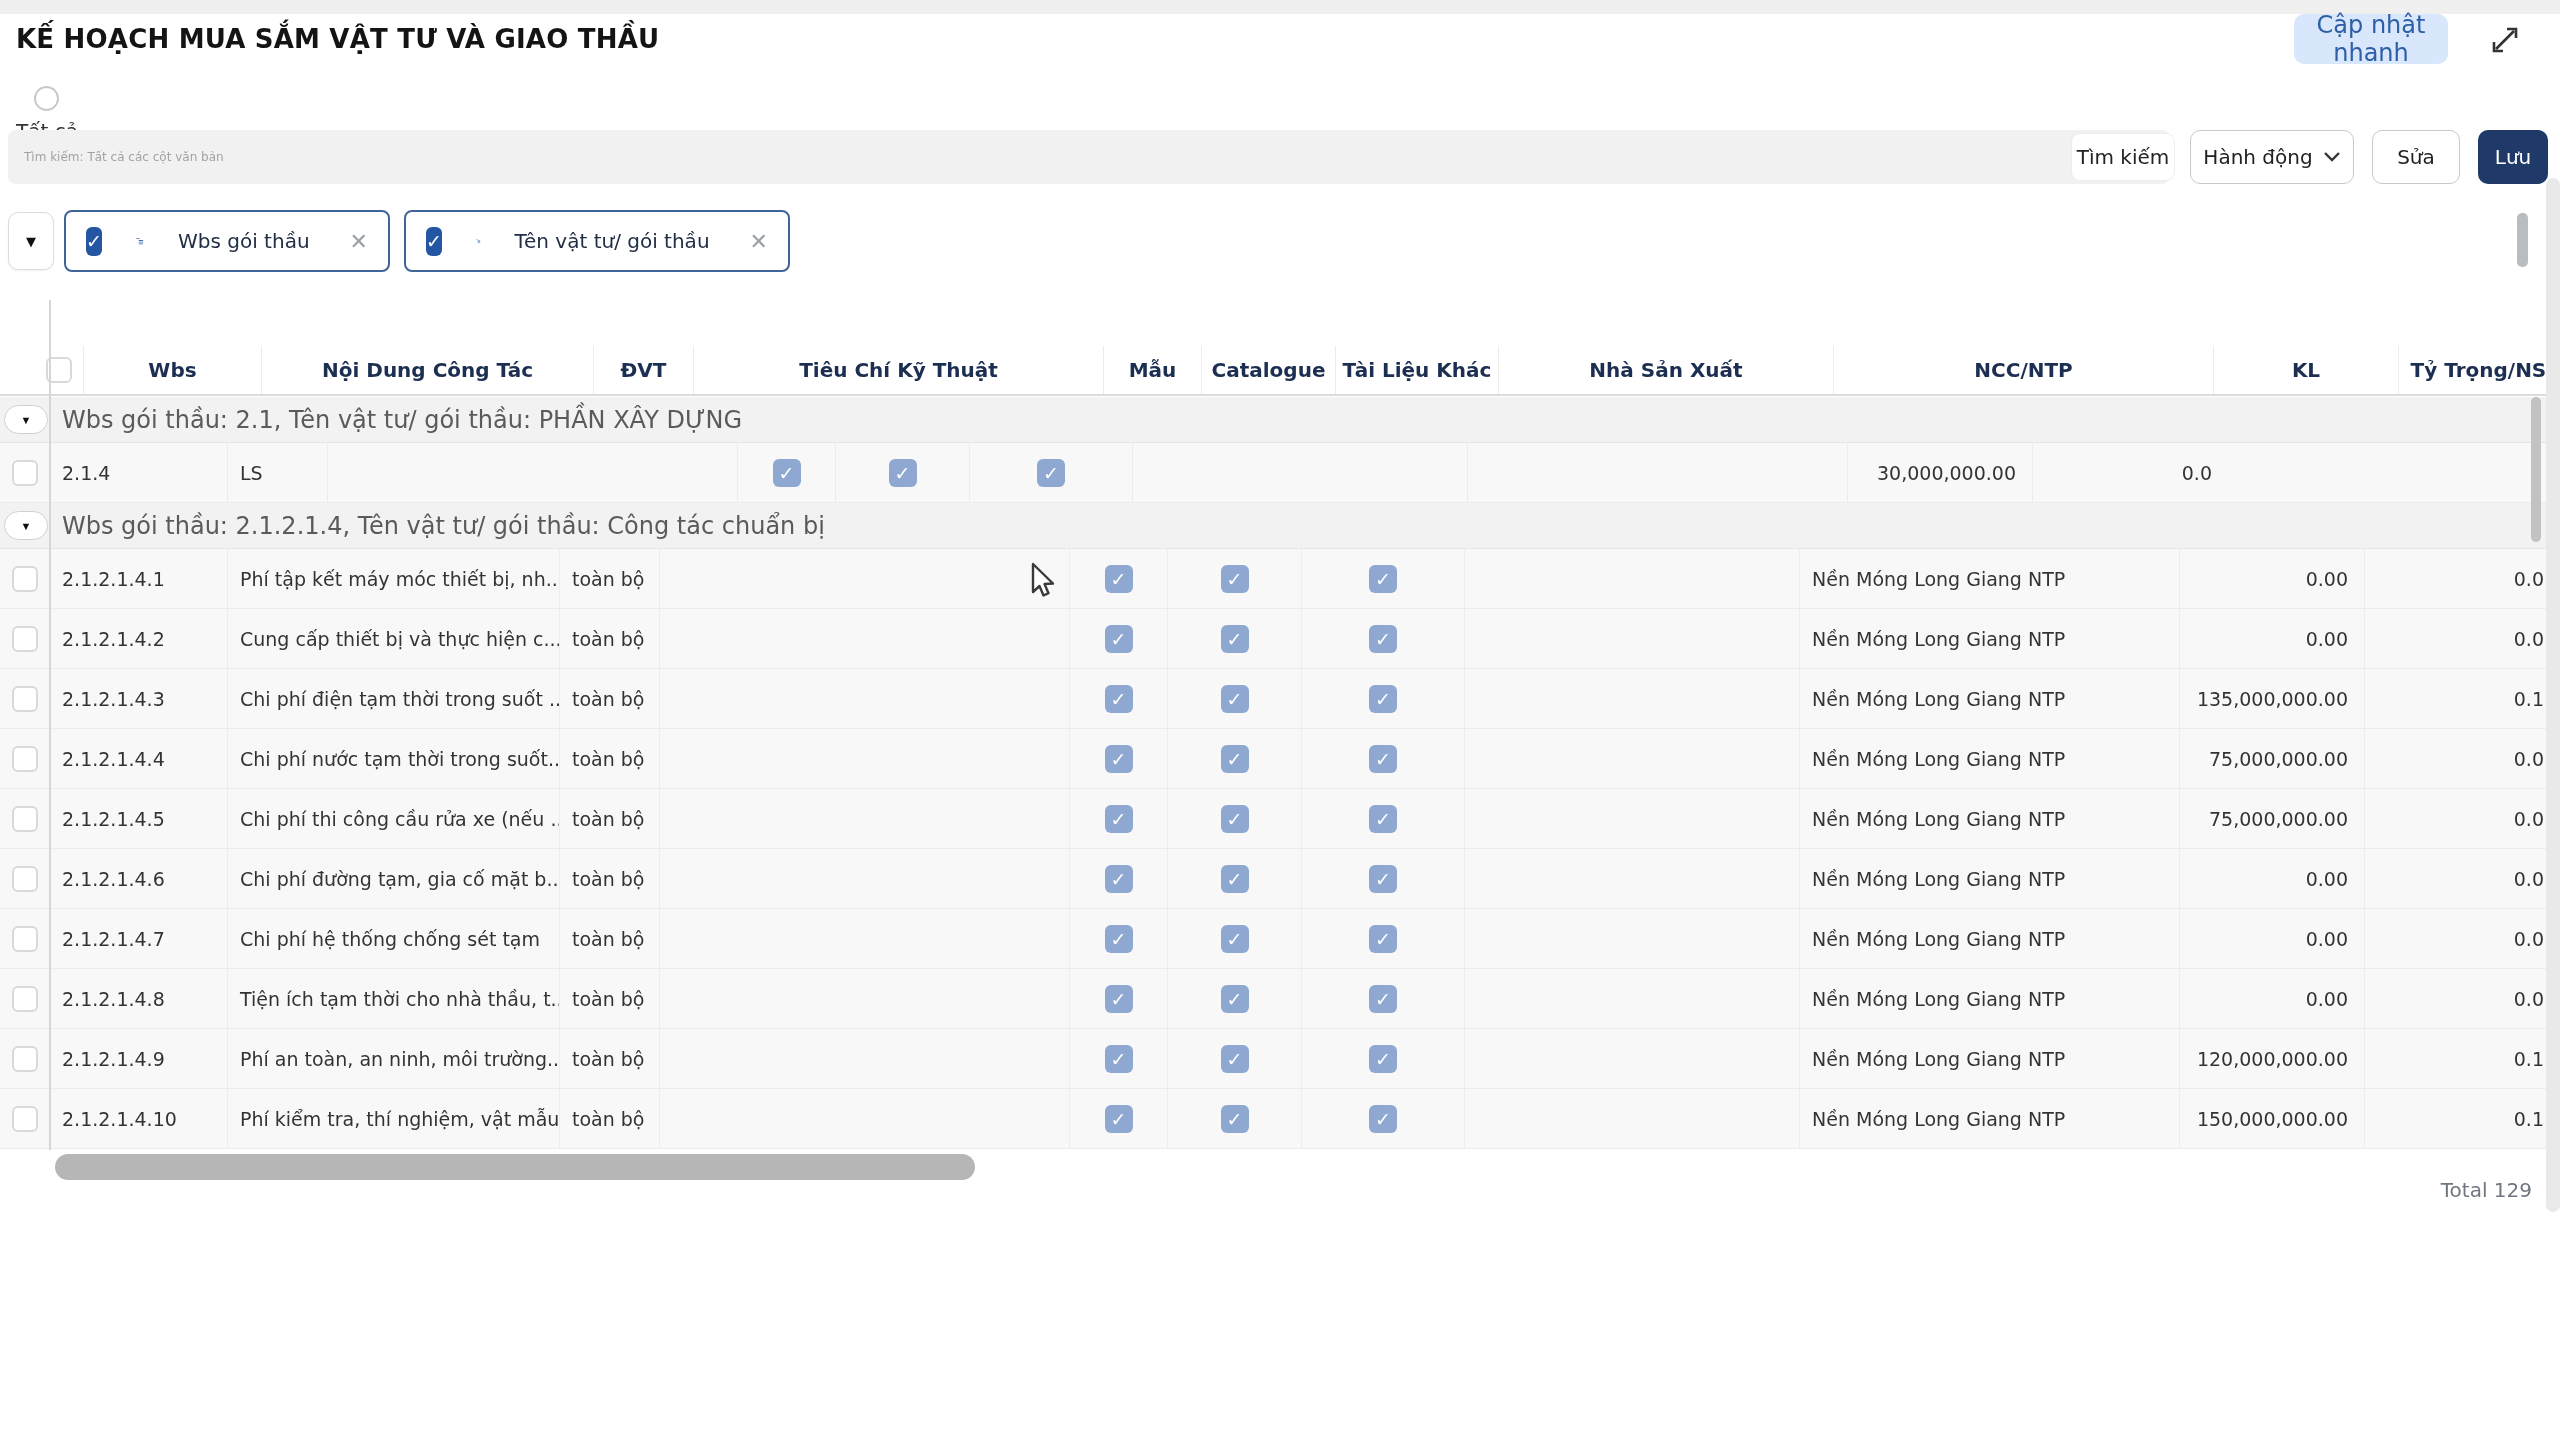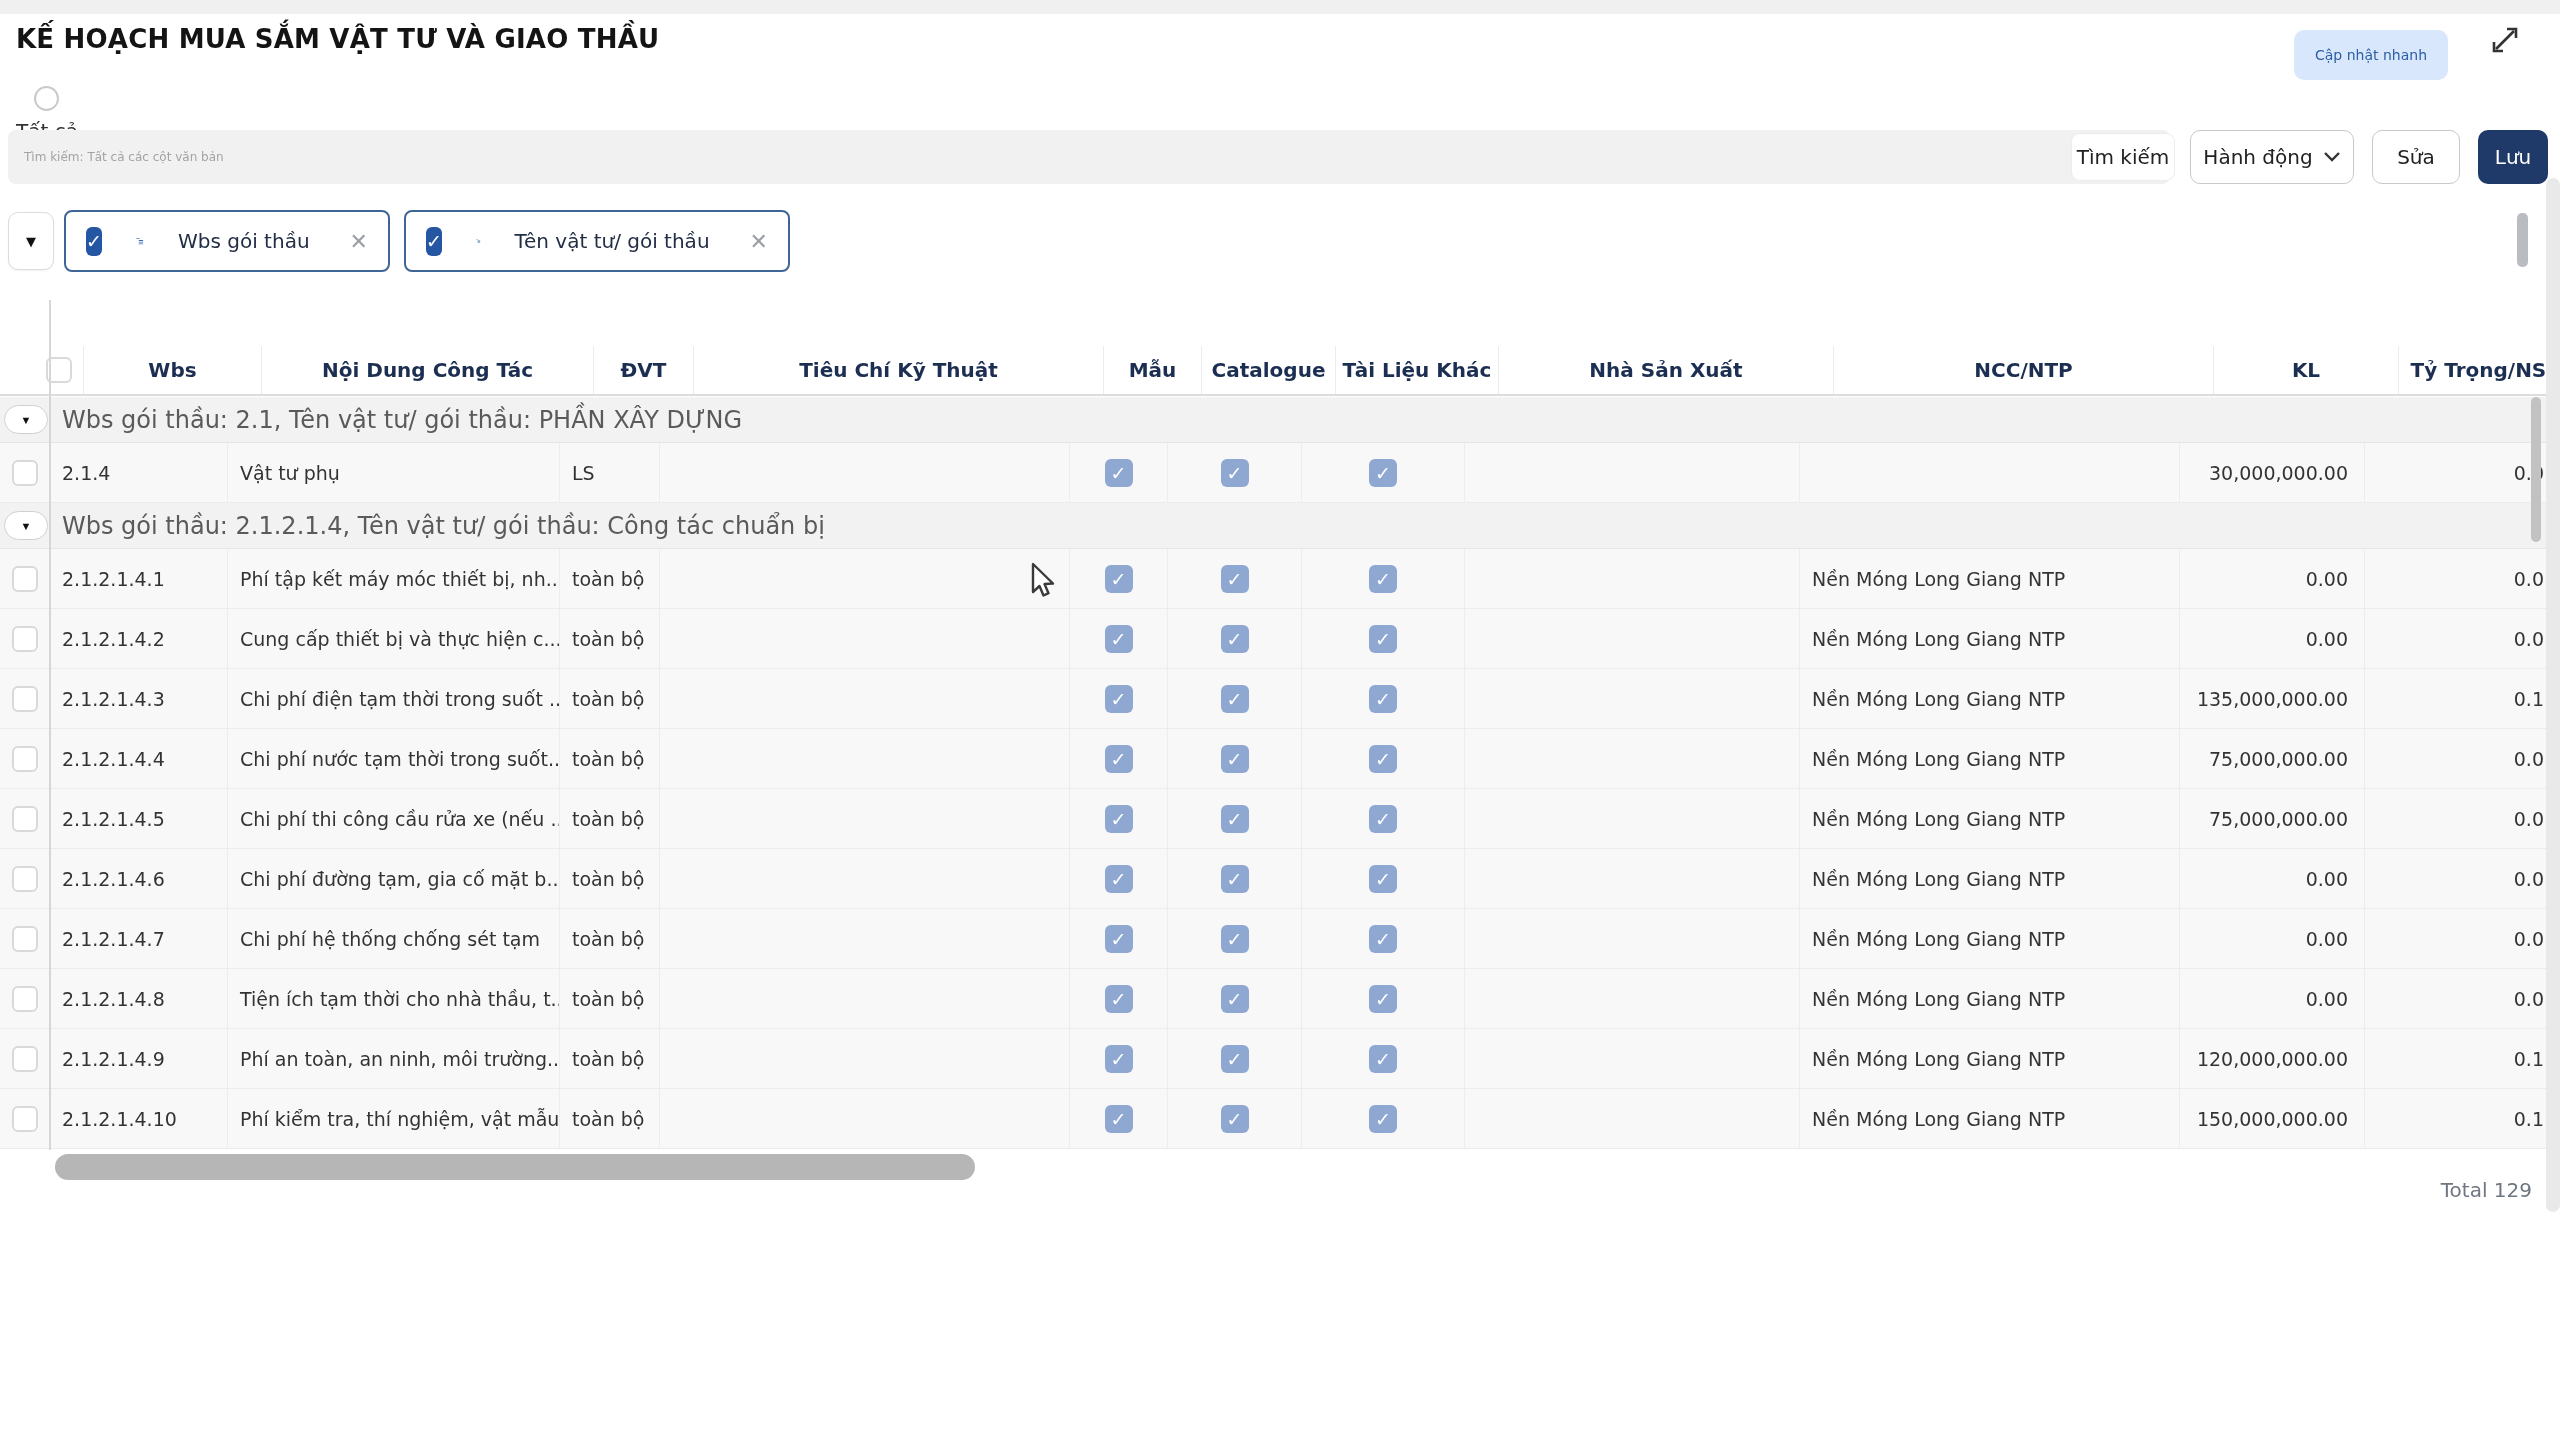"Cập nhật nhanh" .quick-btn { font-size: 14px -> 24px; top: 30px -> 14px }
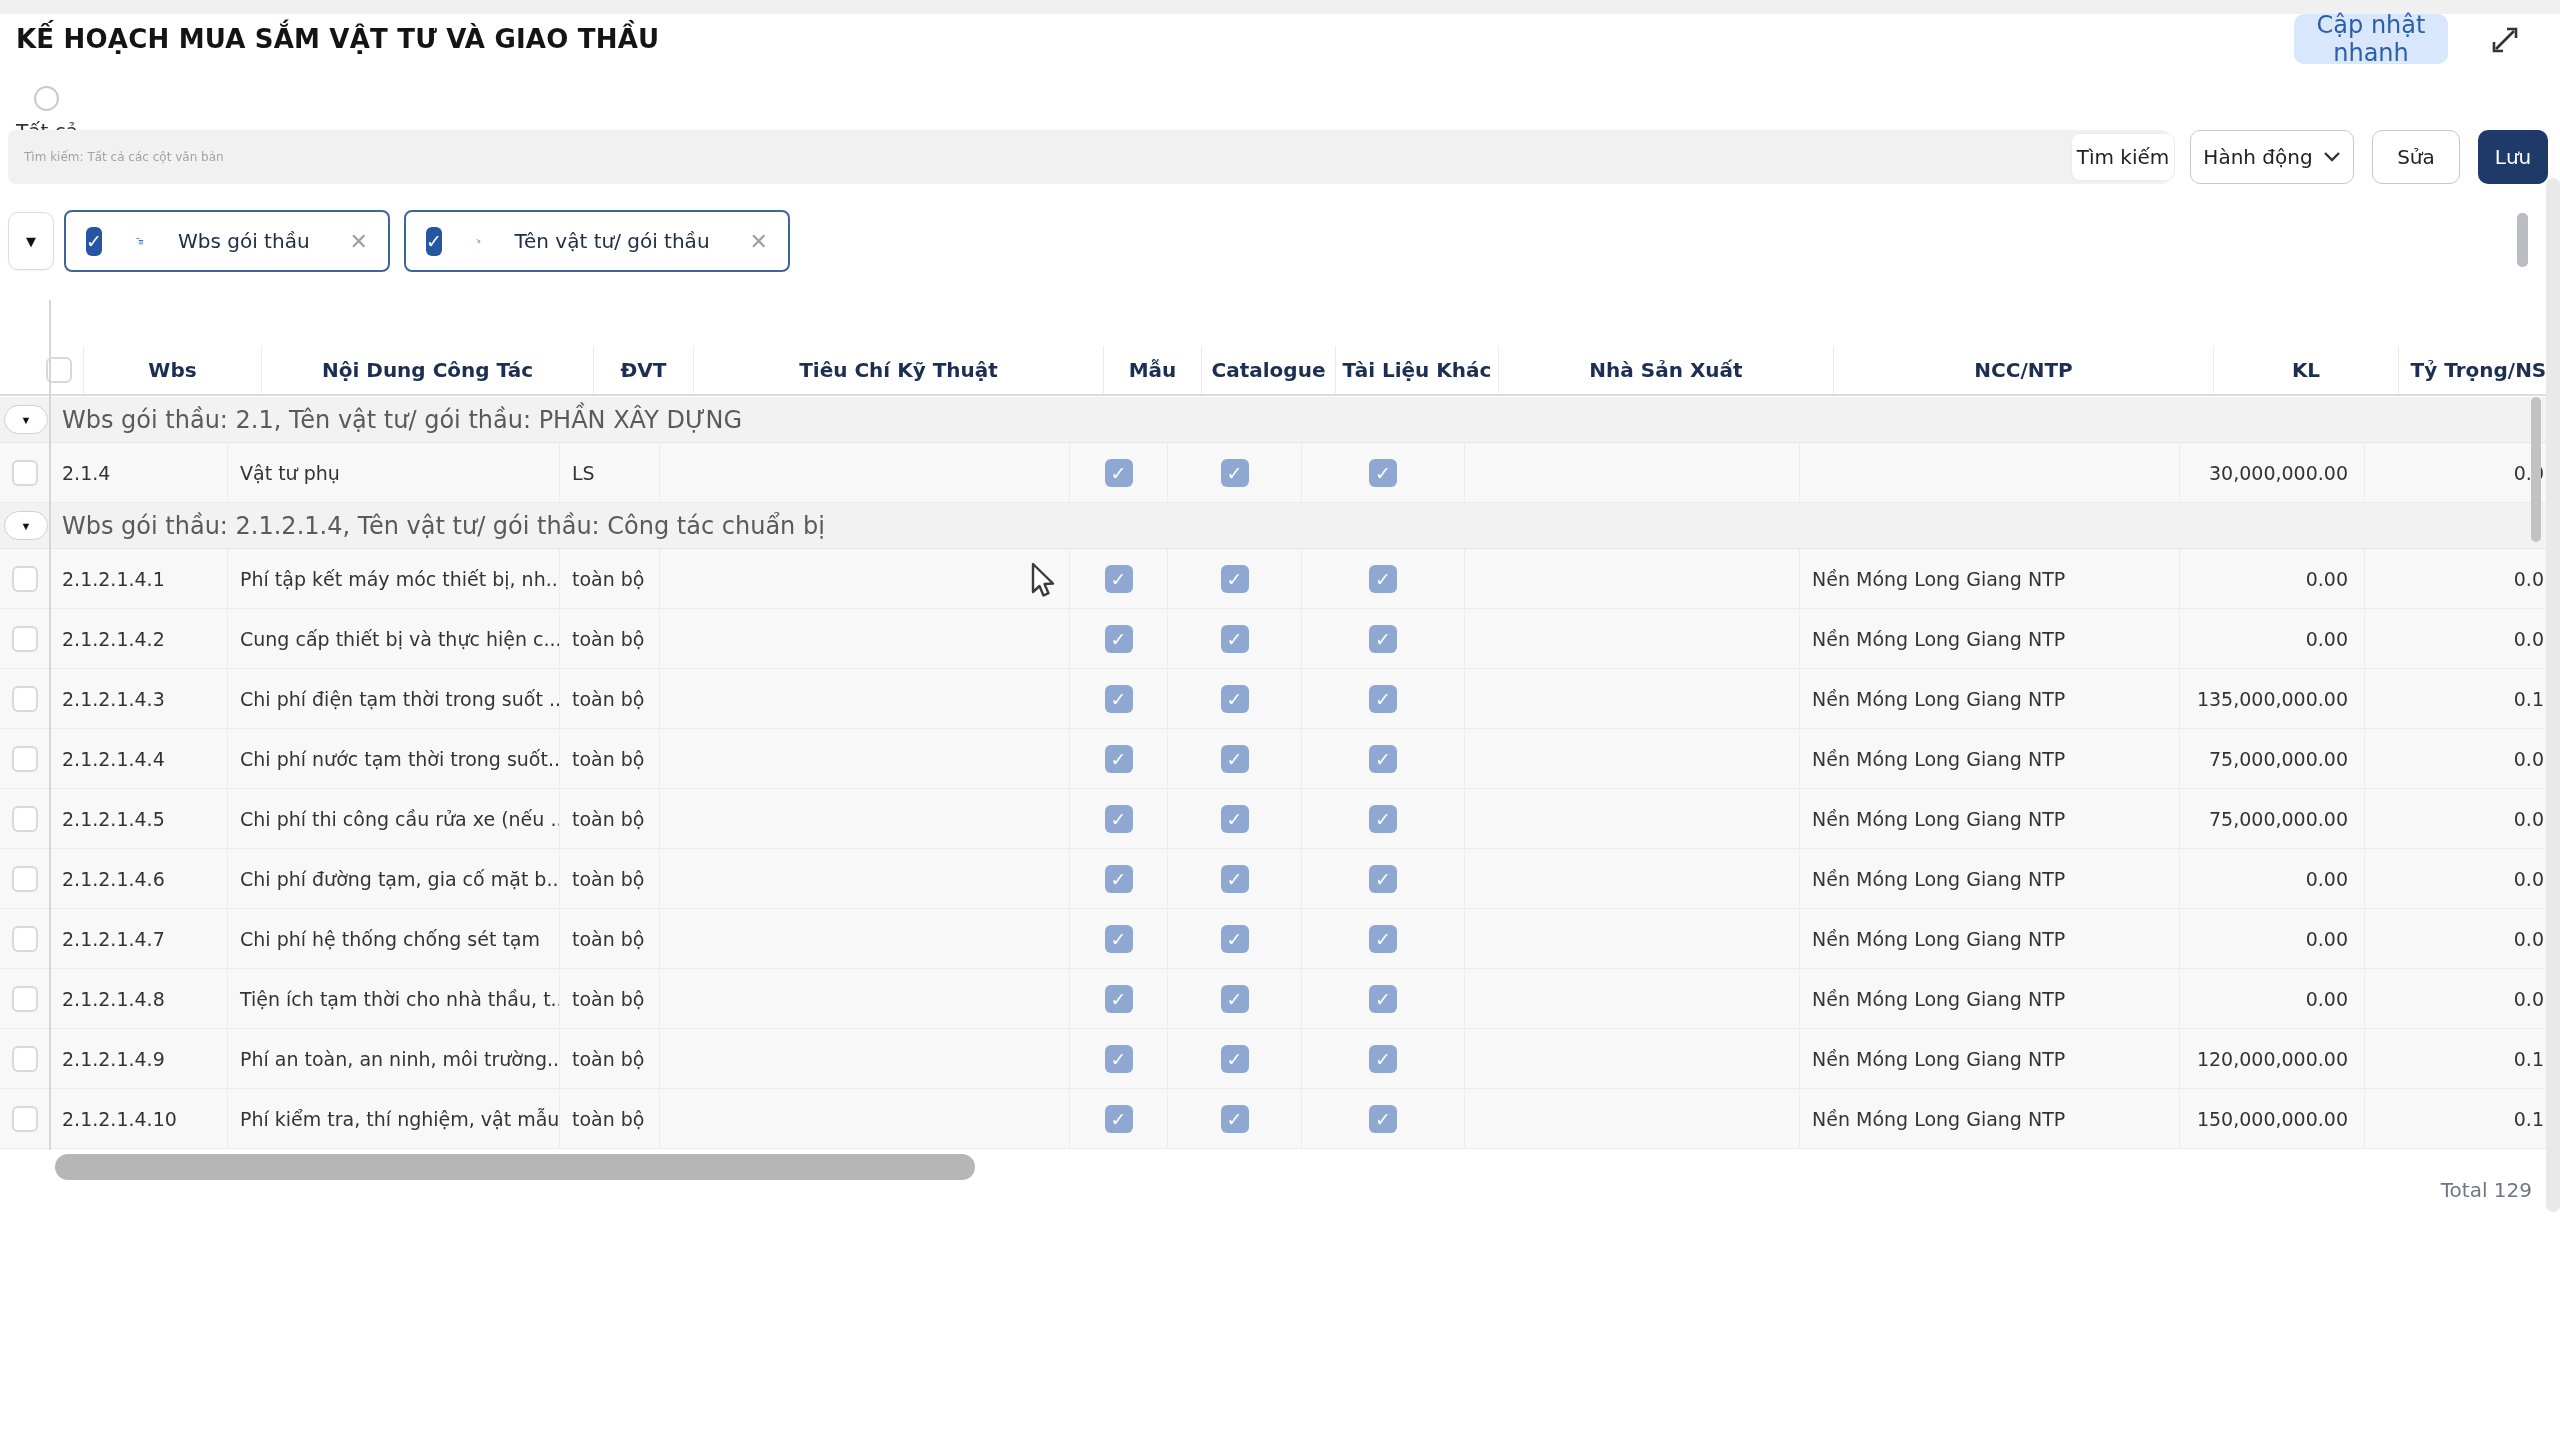"Vật tư phụ" div.td { html: <div>Vật tư phụ</div> -> none }
